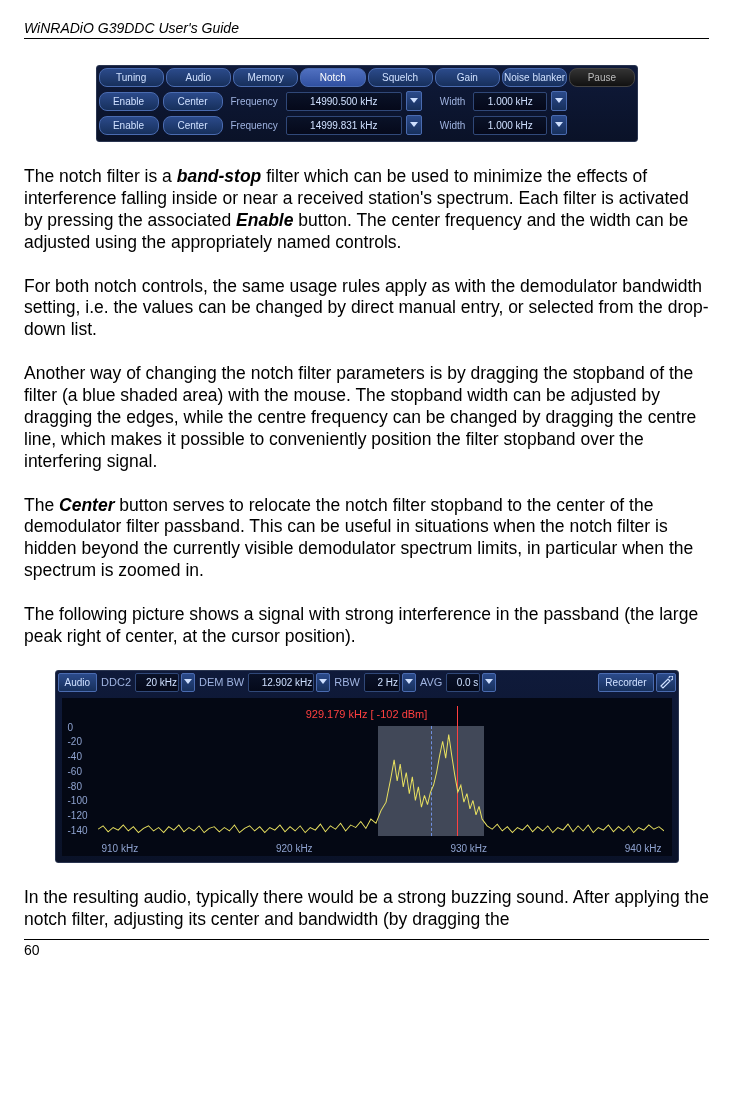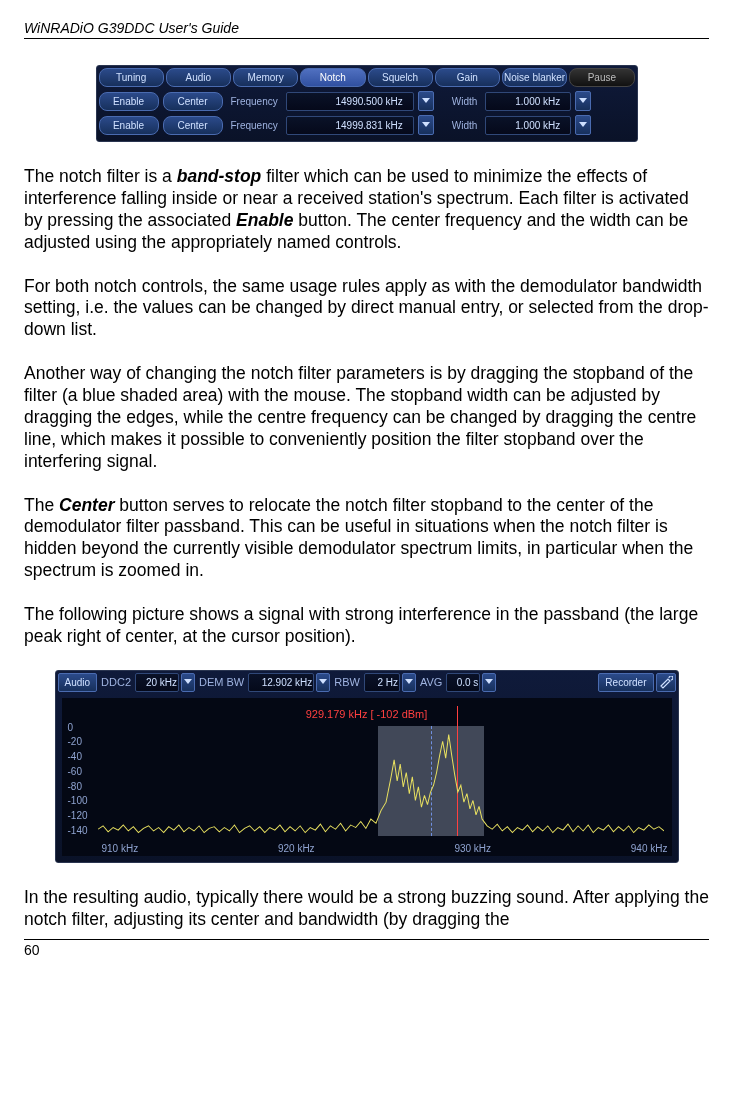"14990.500 kHz" .valbox { padding: 3px 10px -> 3px 4px; text-align: right -> center }
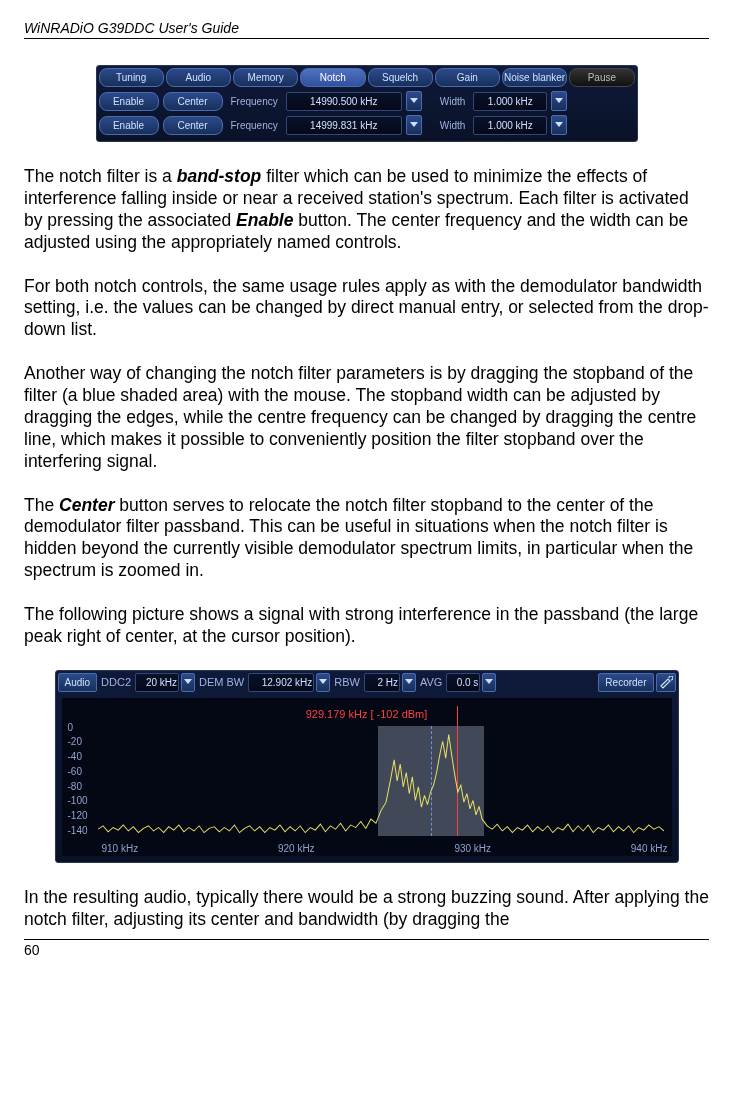"910 kHz" .xaxis { right: 4px -> 10px }
